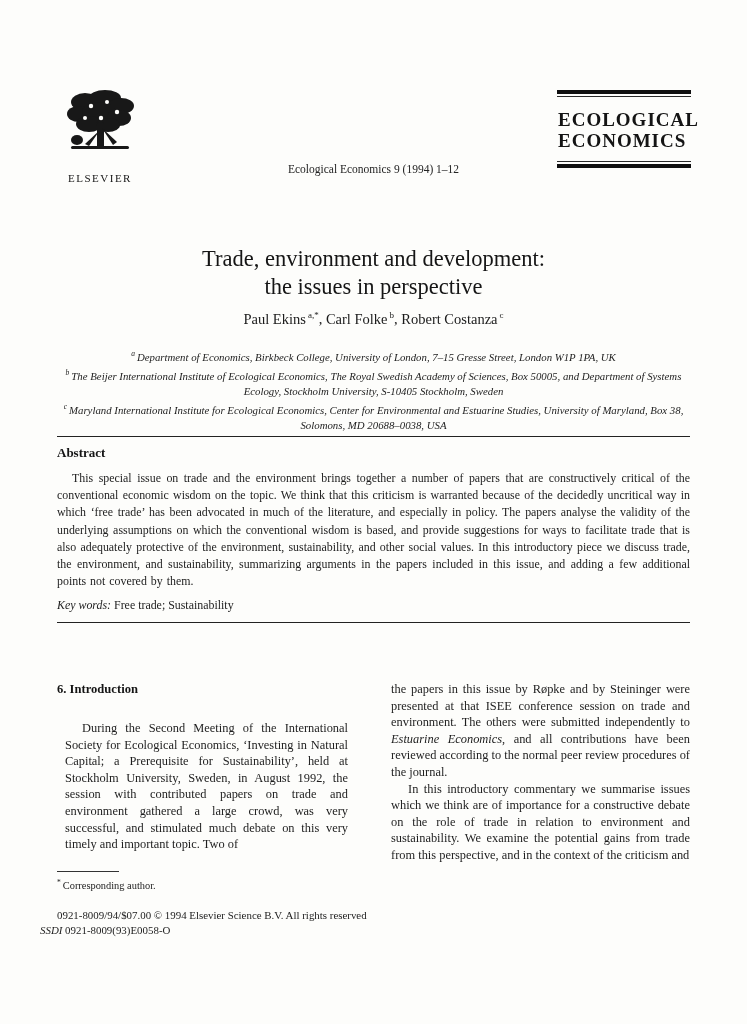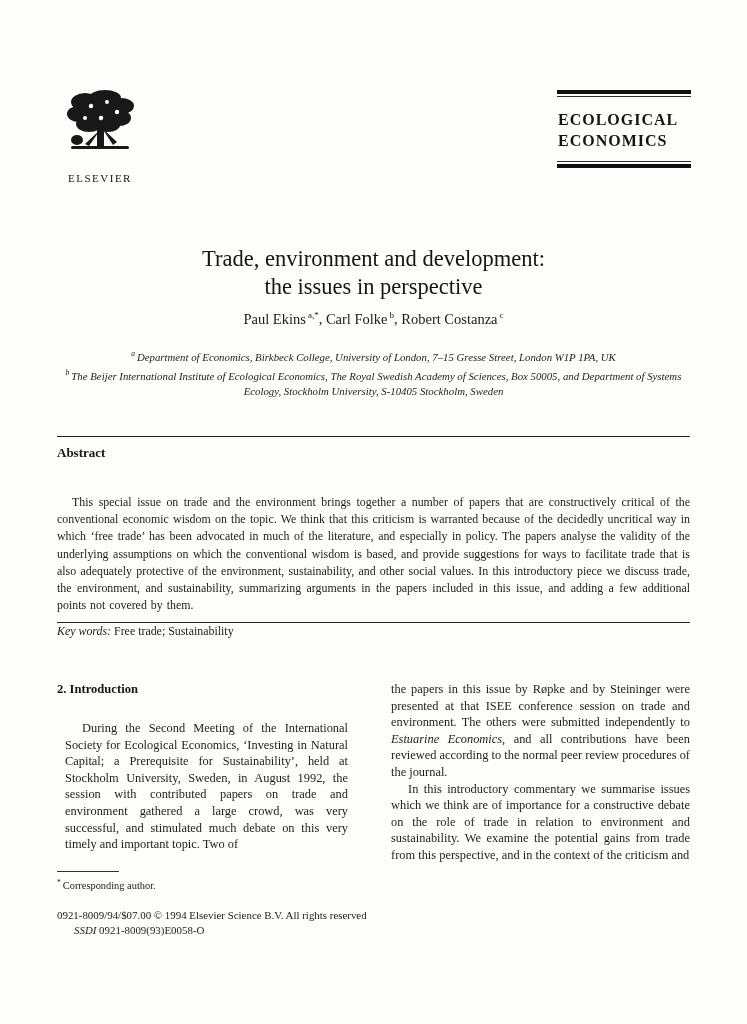"ECOLOGICAL" .mast-text { font-size: 16px -> 19px }
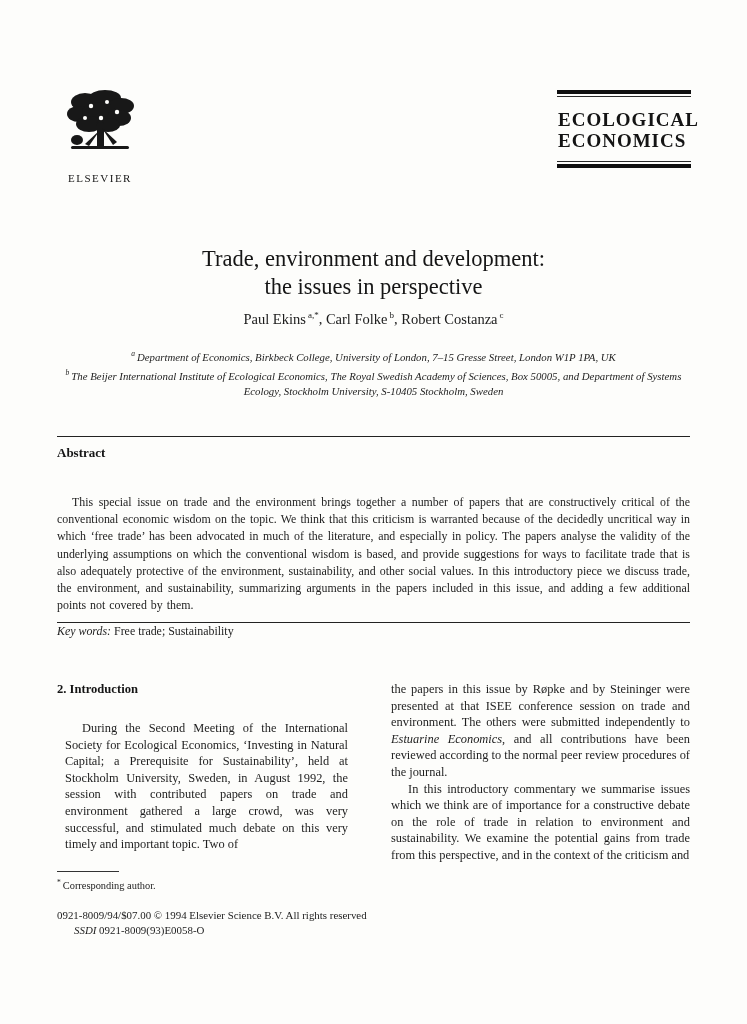"Ecological Economics 9 (1994) 1–12" div.journal-ref { html: none -> <div>Ecological Economics 9 (1994) 1–12</div> }
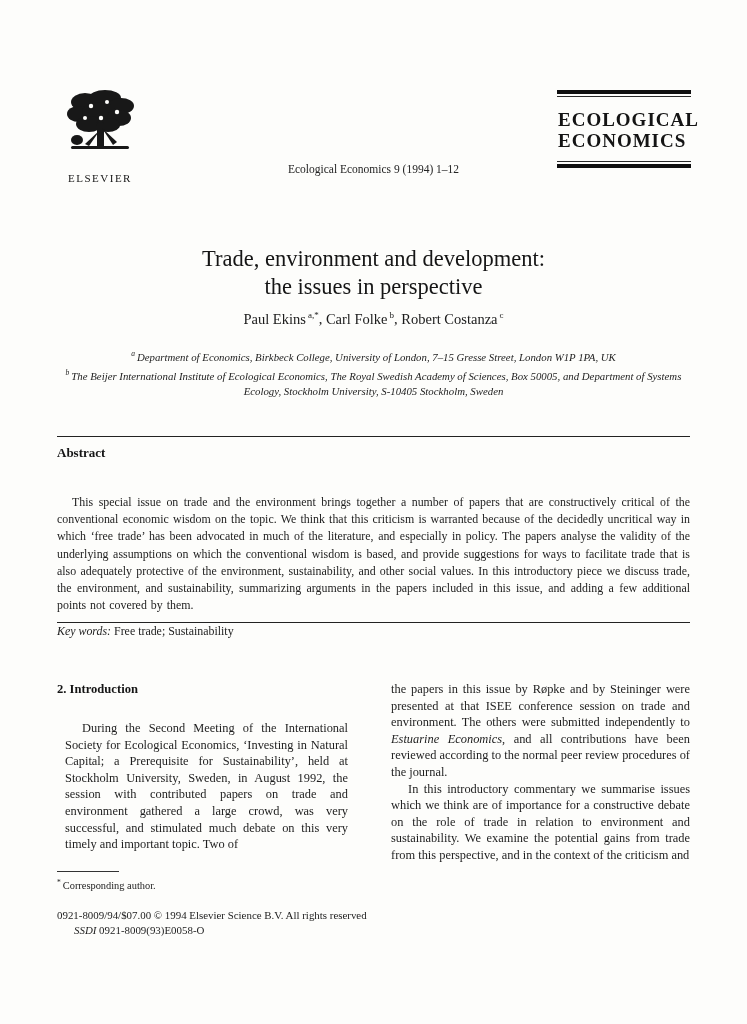"c Maryland International Institute for" div.aff { html: none -> <div><sup>c</sup><span>Maryland International Institute for Ecological Economics, Center for Environmental and Estuarine Studies, University of Maryland, Box 38, Solomons, MD 20688–0038, USA</span></div> }
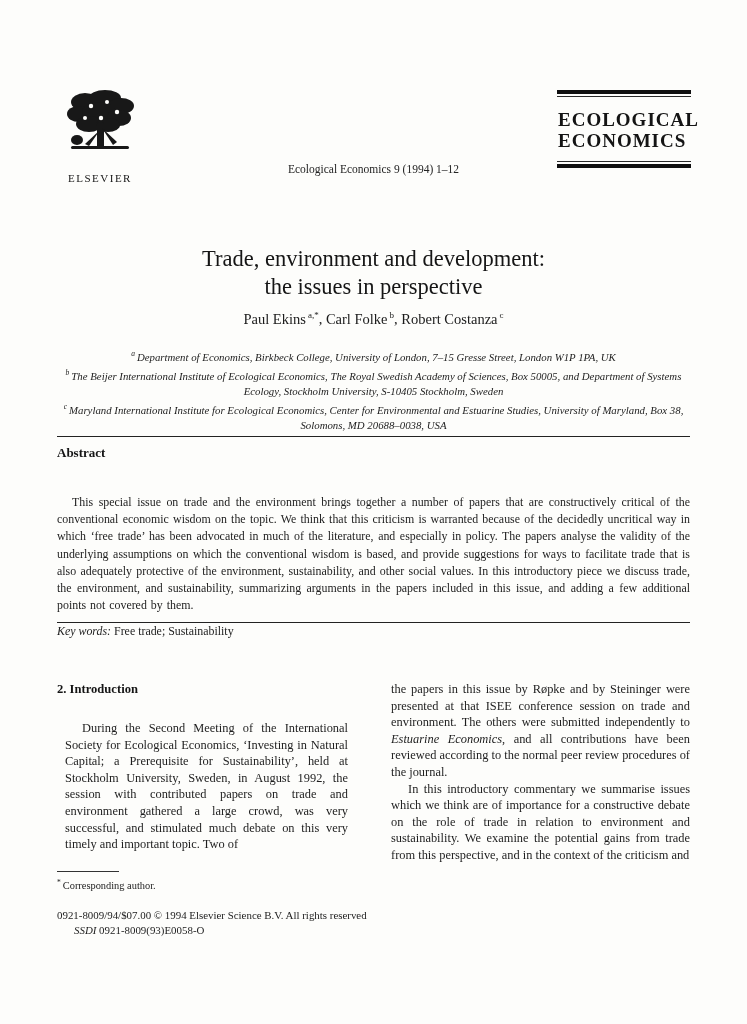"This special issue on trade" .abstract-text { top: 494px -> 470px }
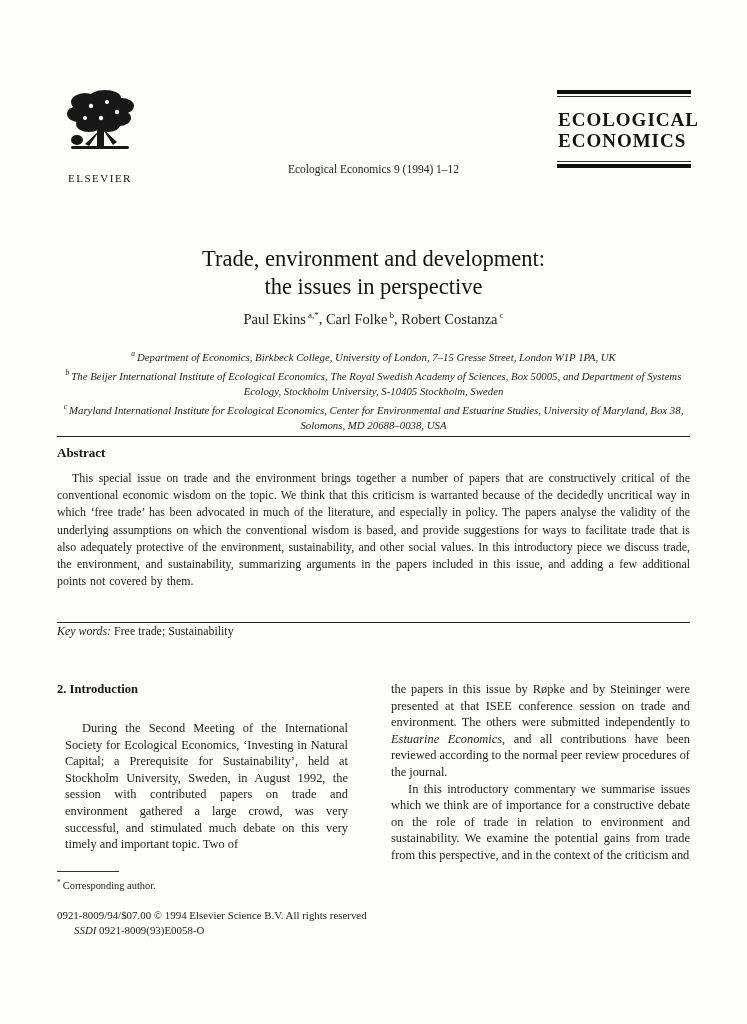"Key words: Free trade; Sustainability" .keywords { margin-top: 26px -> none }
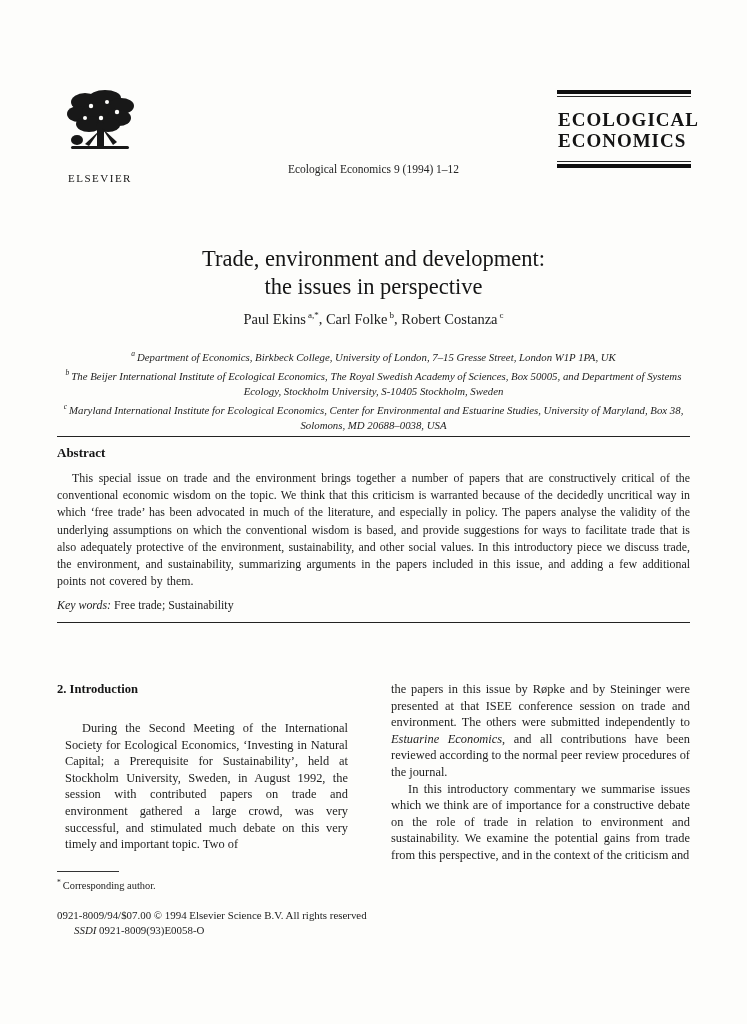"2. Introduction" div.section-heading { text: 2 -> 6 }
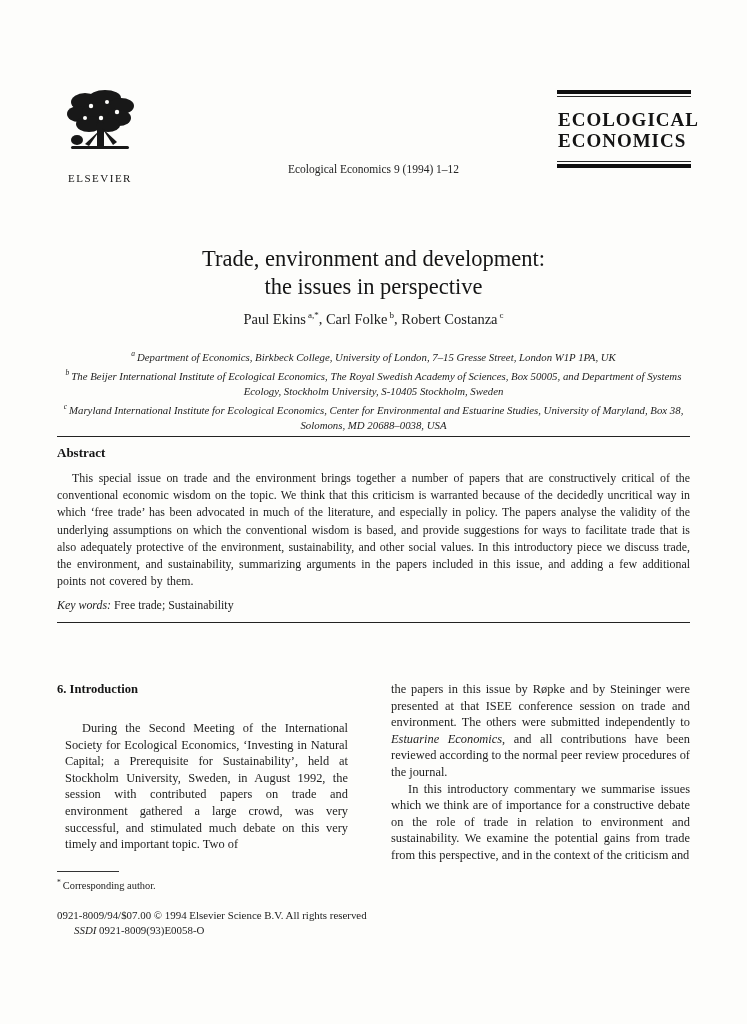"SSDI 0921-8009(93)E0058-O" .footer-line2 { left: 74px -> 40px }
